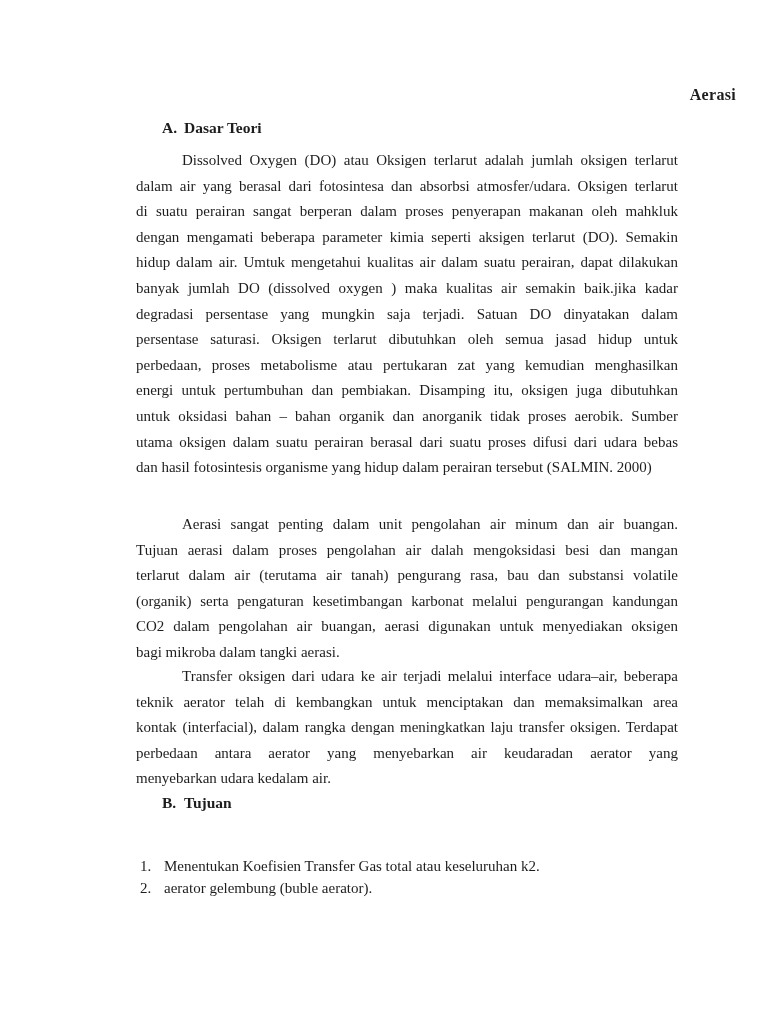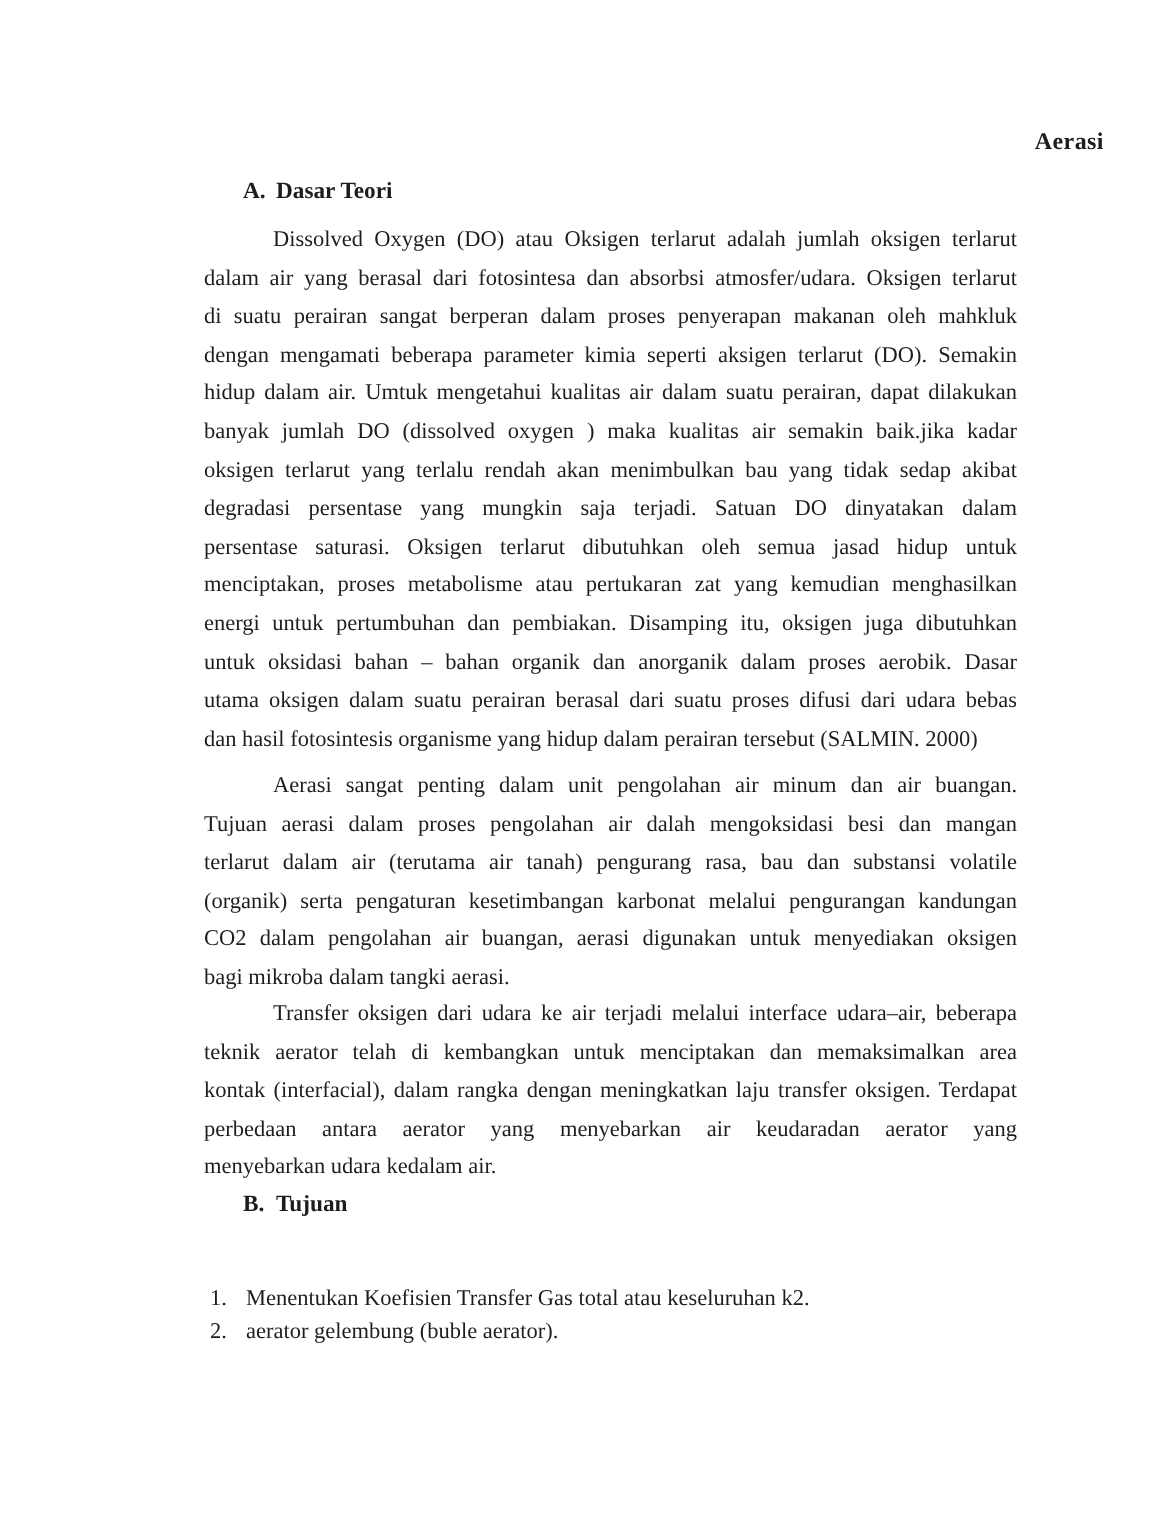"oksigen terlarut yang terlalu rendah" div.line { html: <div>oksigen terlarut yang terlalu rendah akan menimbulkan bau yang tidak sedap akibat</div> -> none }
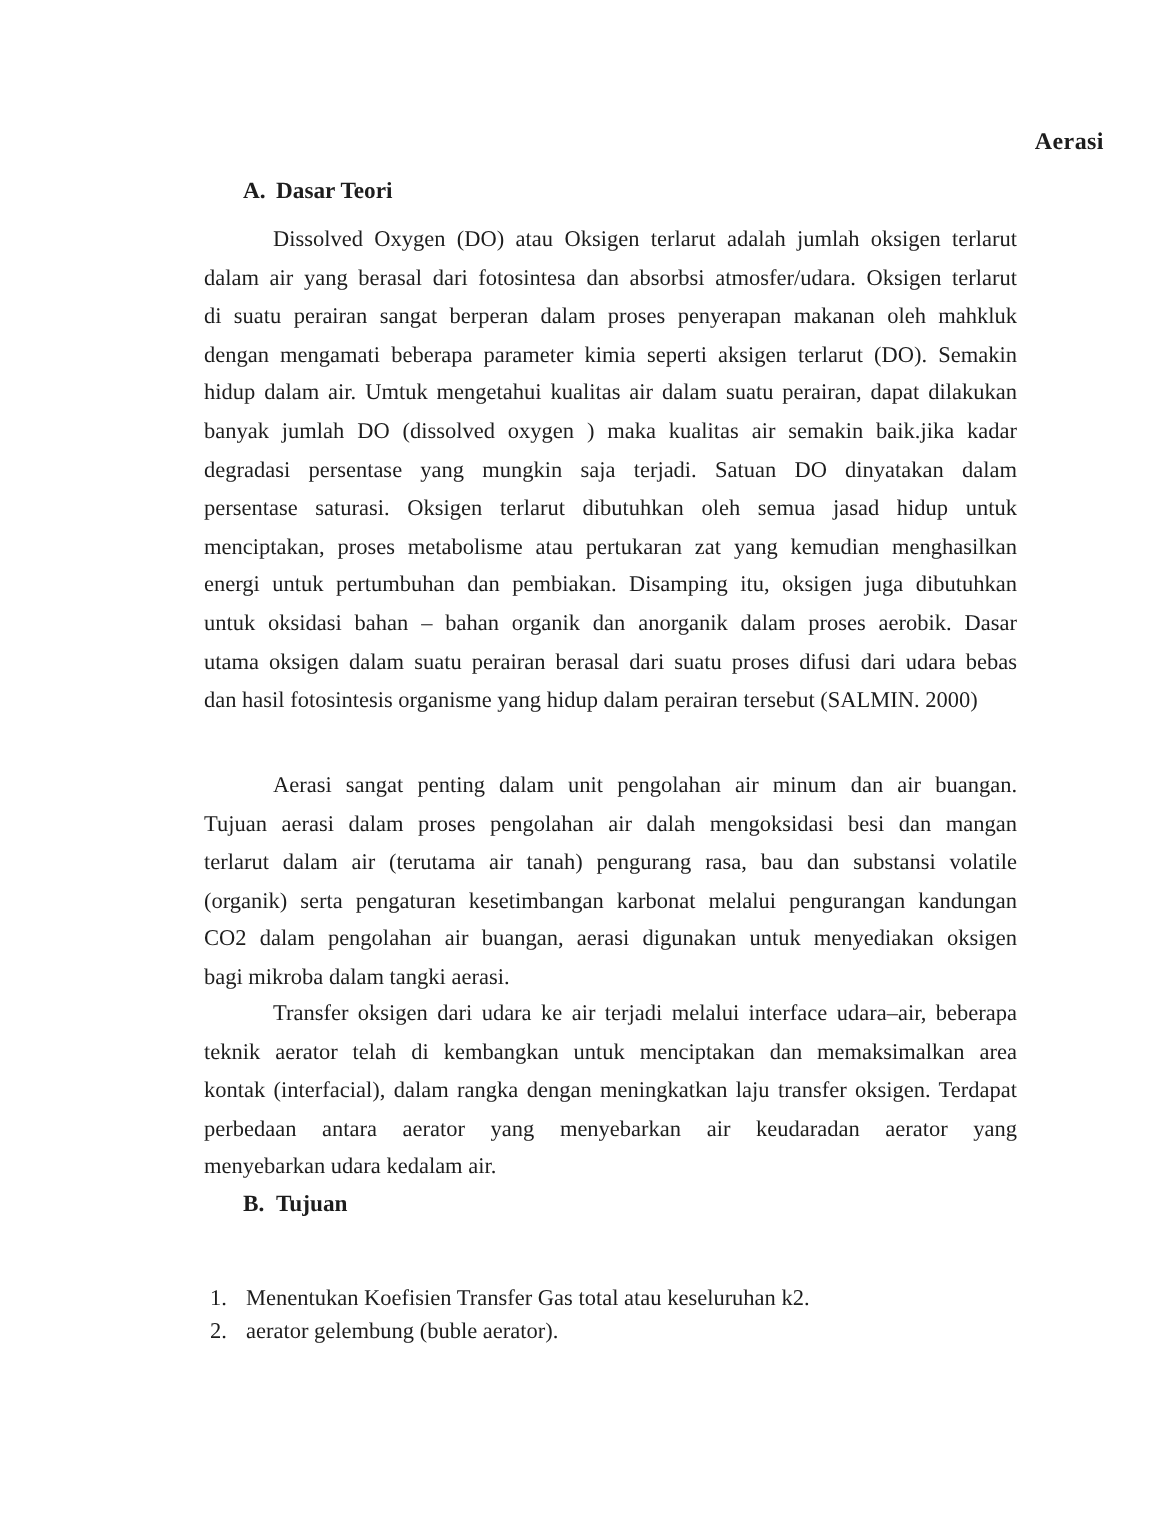"menciptakan, proses metabolisme atau" div.line { text: menciptakan -> perbedaan }
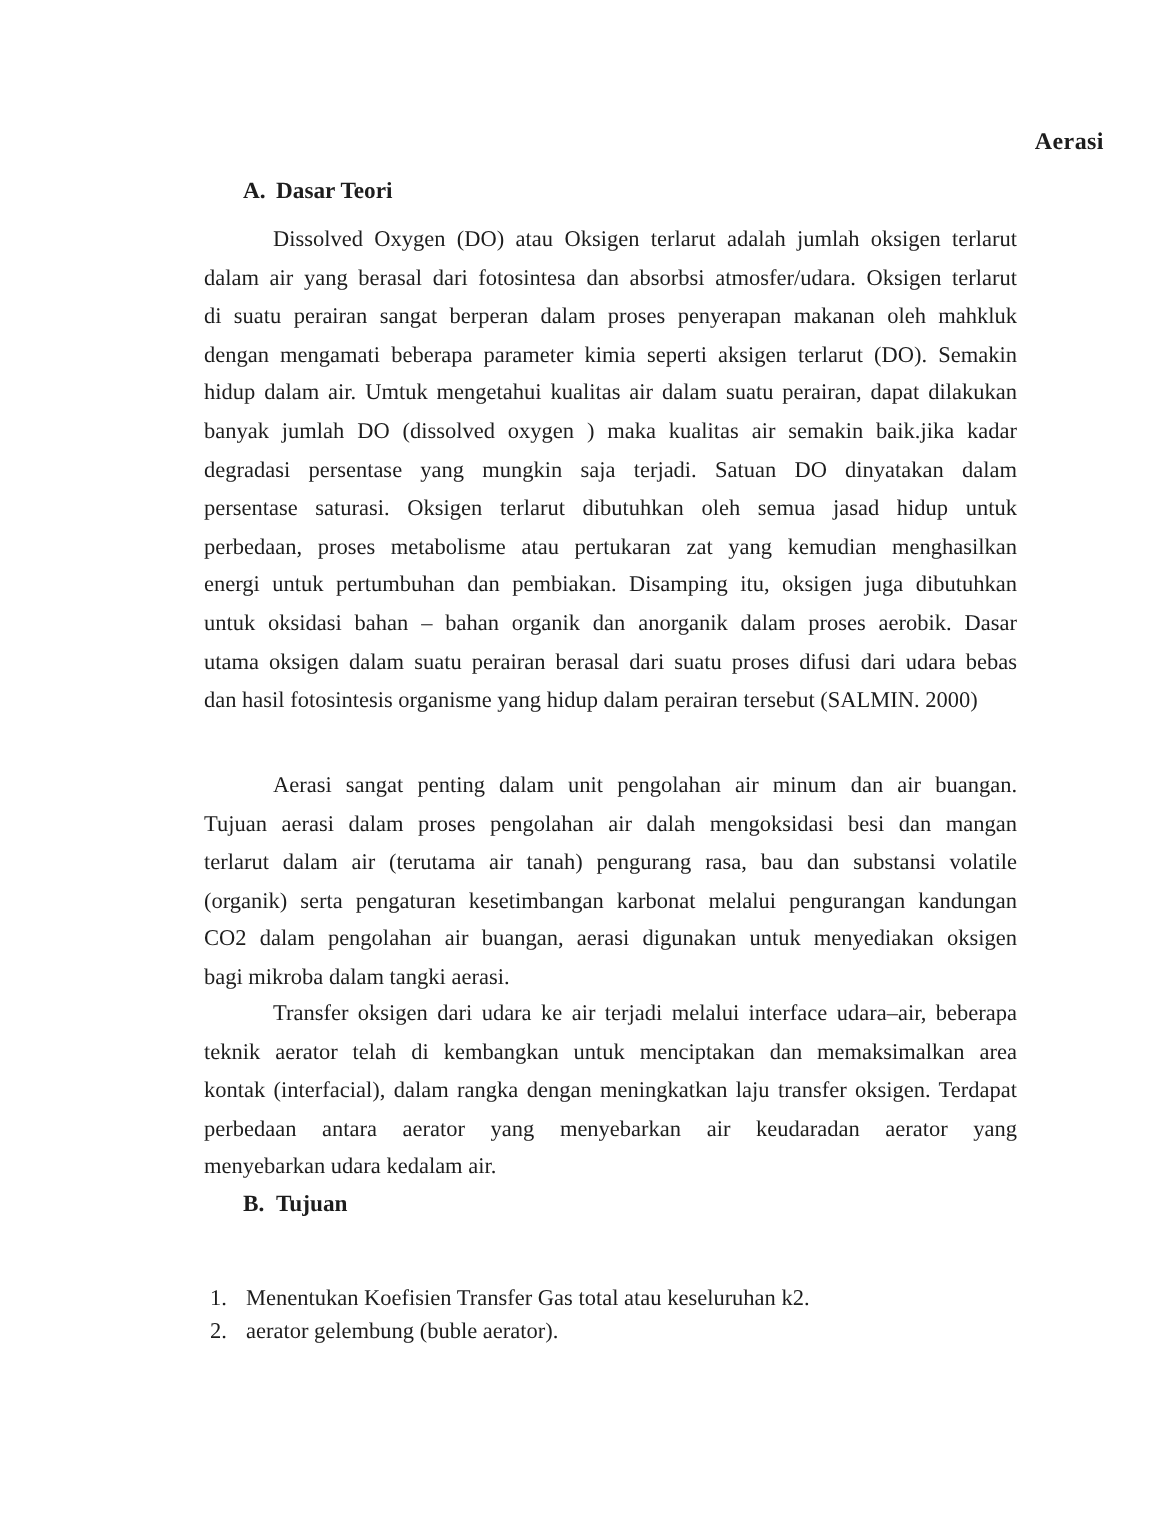"untuk oksidasi bahan – bahan" div.line { text: dalam proses aerobik. Dasar -> tidak proses aerobik. Sumber }
